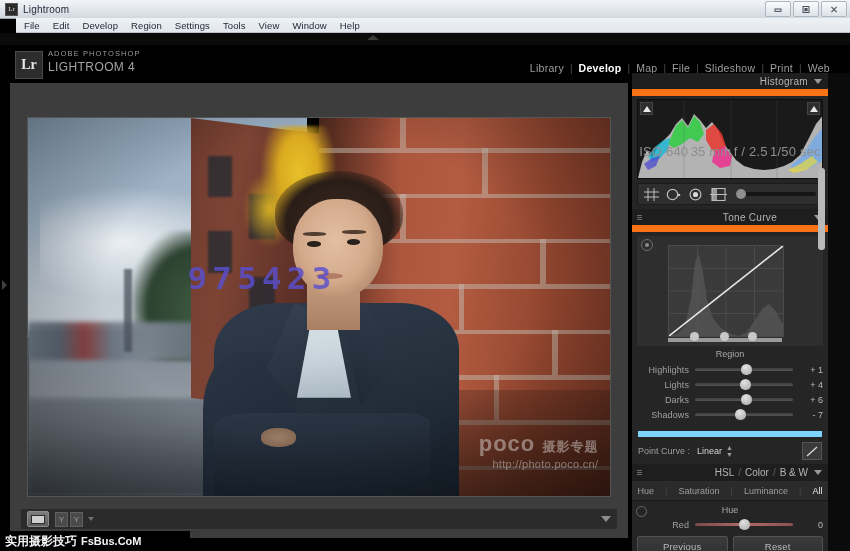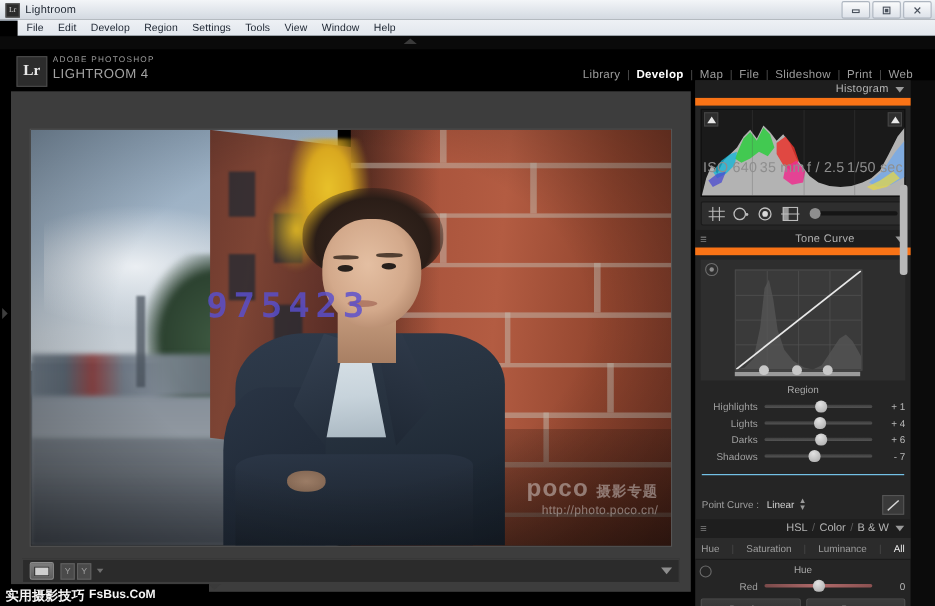"Point Curve :" .ptcurve { border-top: 1px solid #7dd3fc -> 6px solid #7dd3fc; padding-top: 18px -> 5px }
